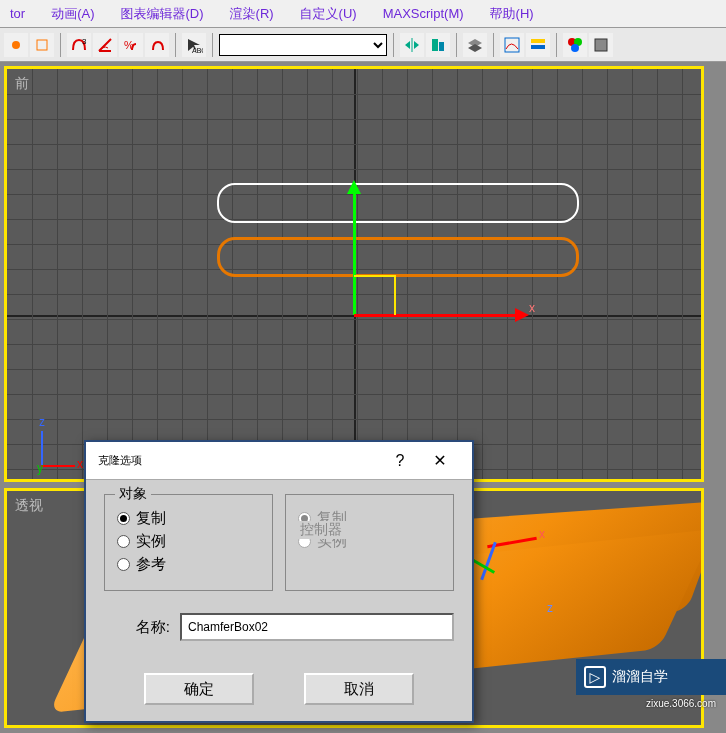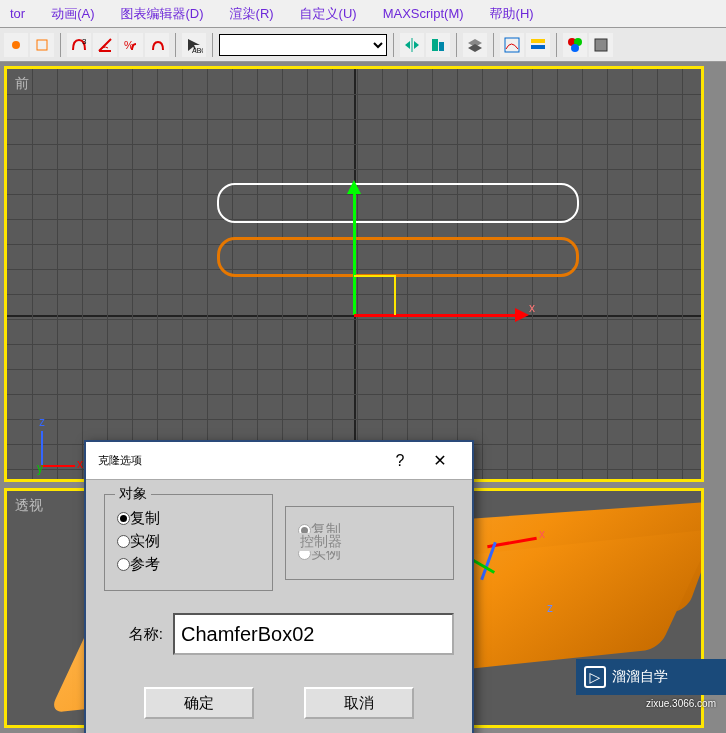"对象" .fieldset-row { align-items: center -> none }
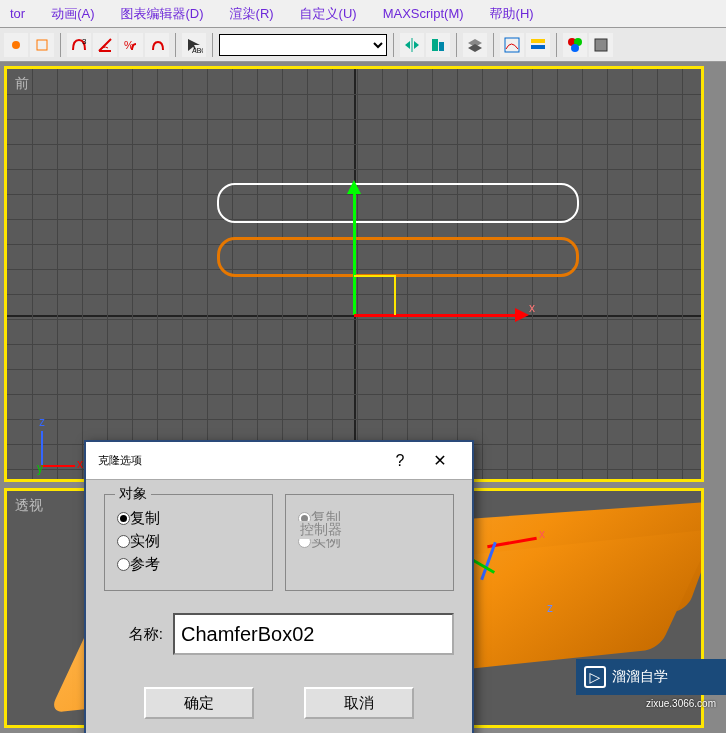"复制" .radio-row { gap: none -> 6px }
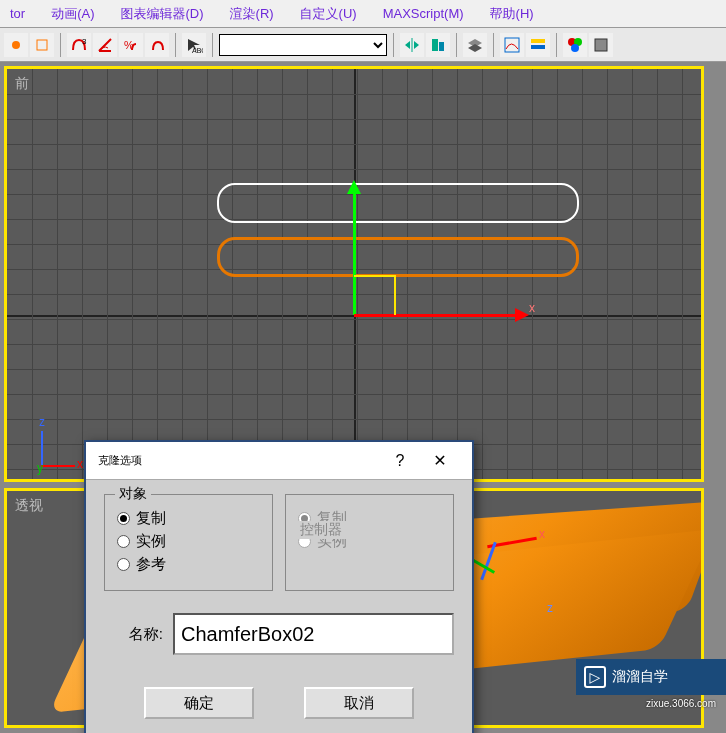"ChamferBox02" .text-input { font-size: 20px -> 12px; height: 42px -> 28px }
